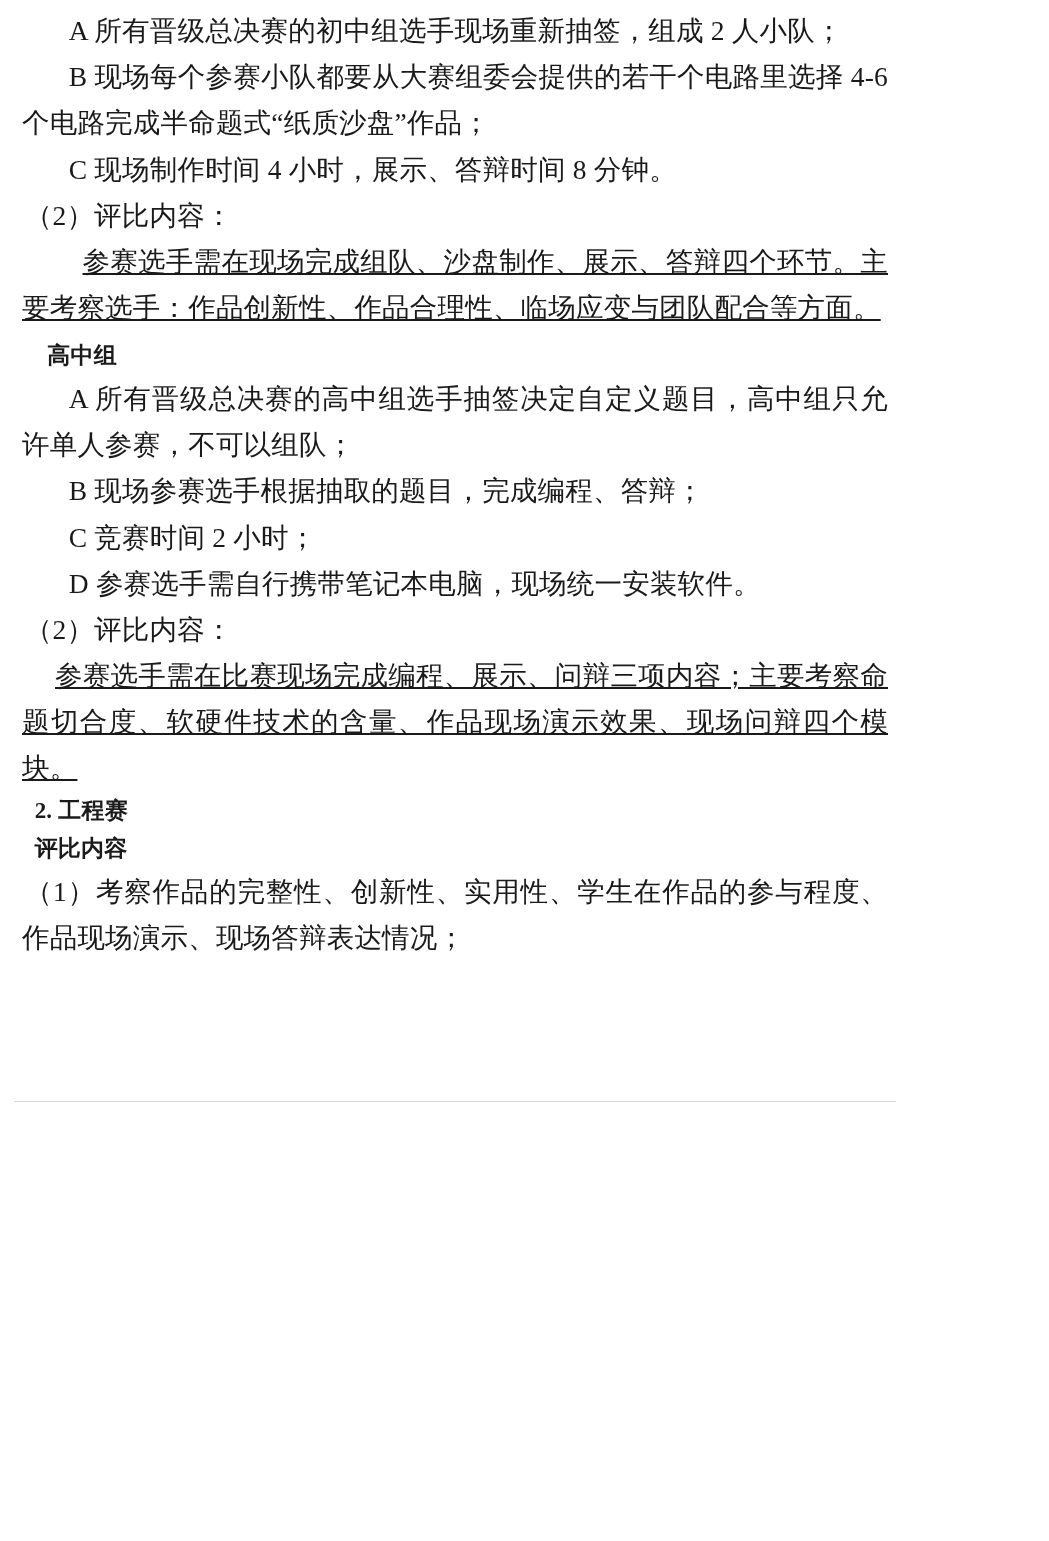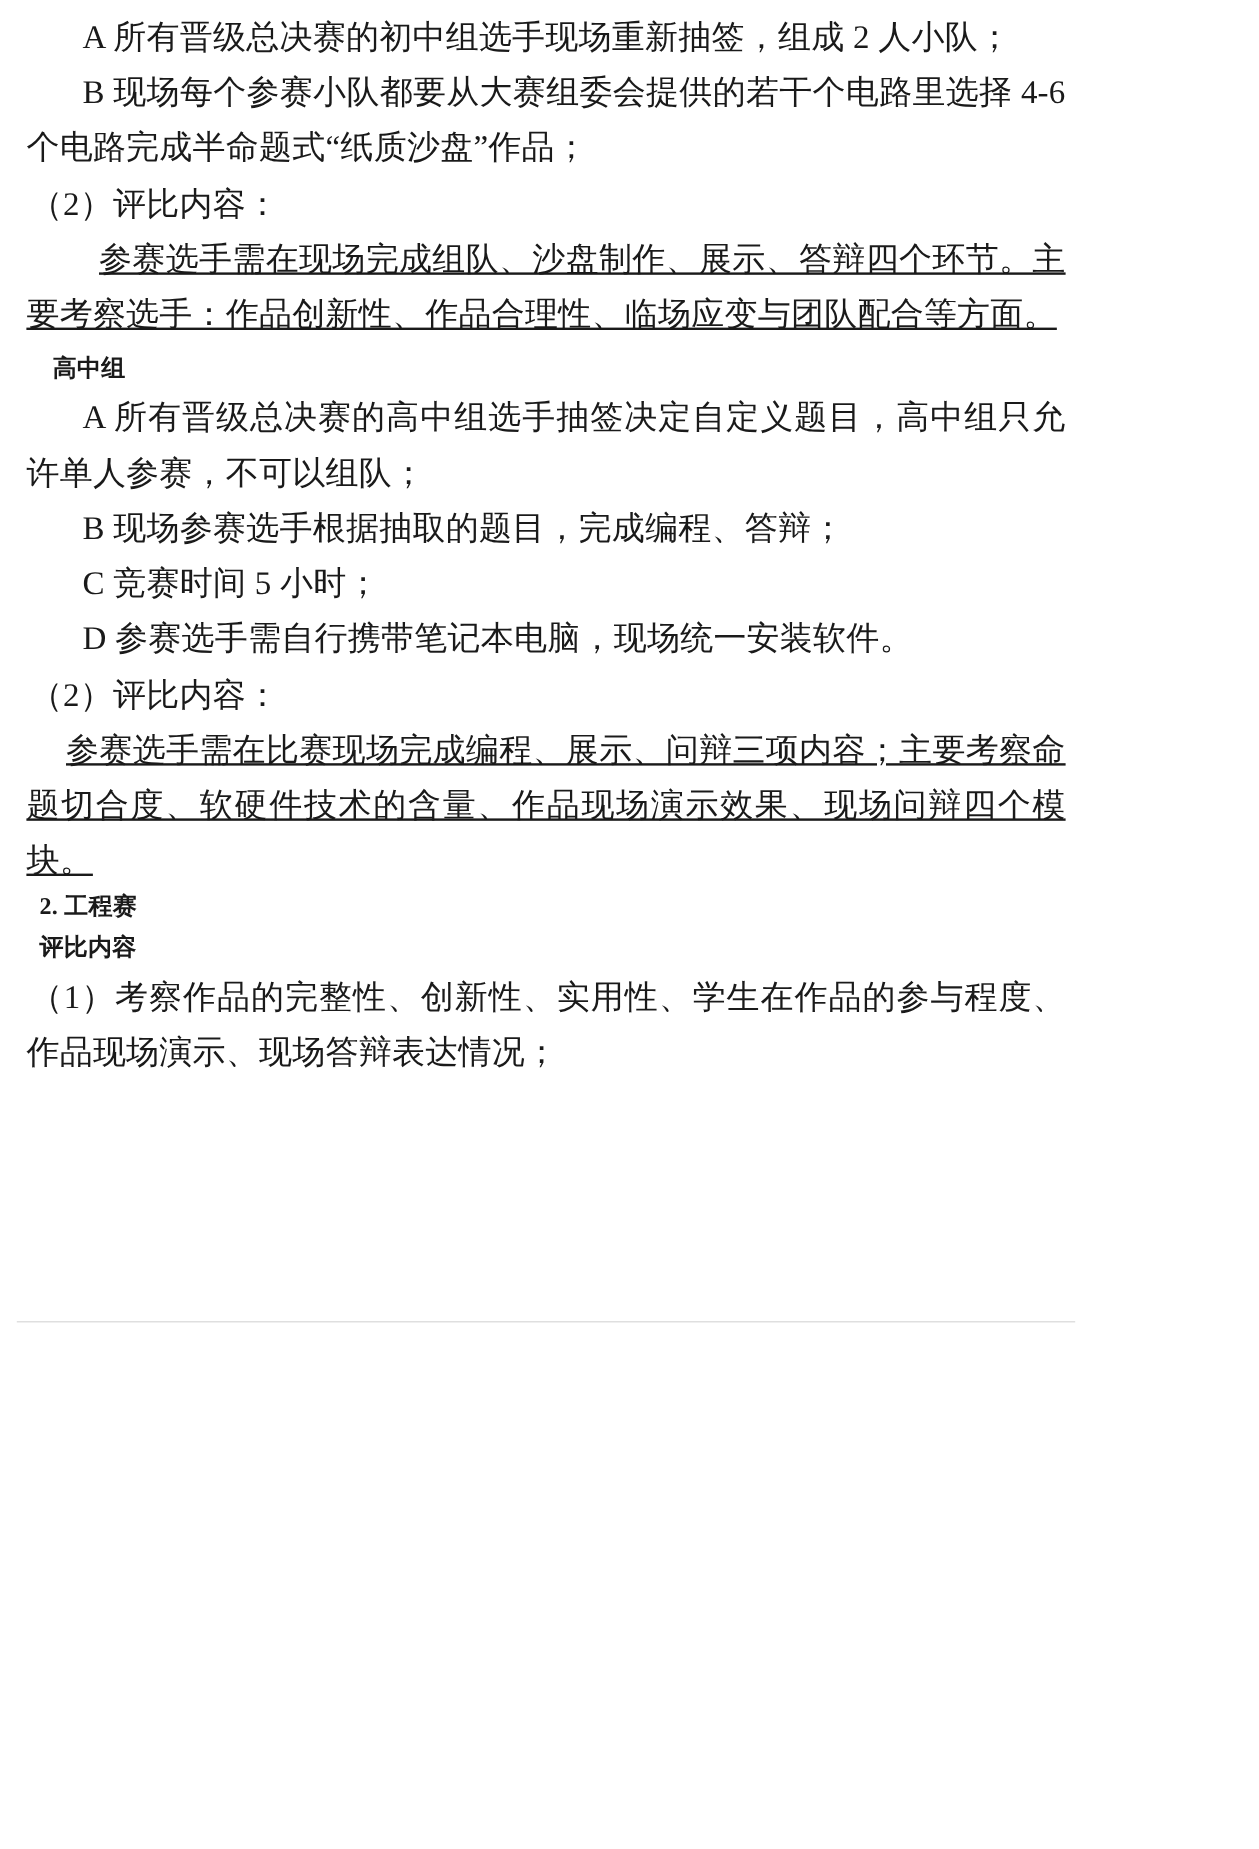"C 现场制作时间 4 小时，展示、答辩时间 8" p.indent-small { html: none -> <p>C 现场制作时间 4 小时，展示、答辩时间 8 分钟。</p> }
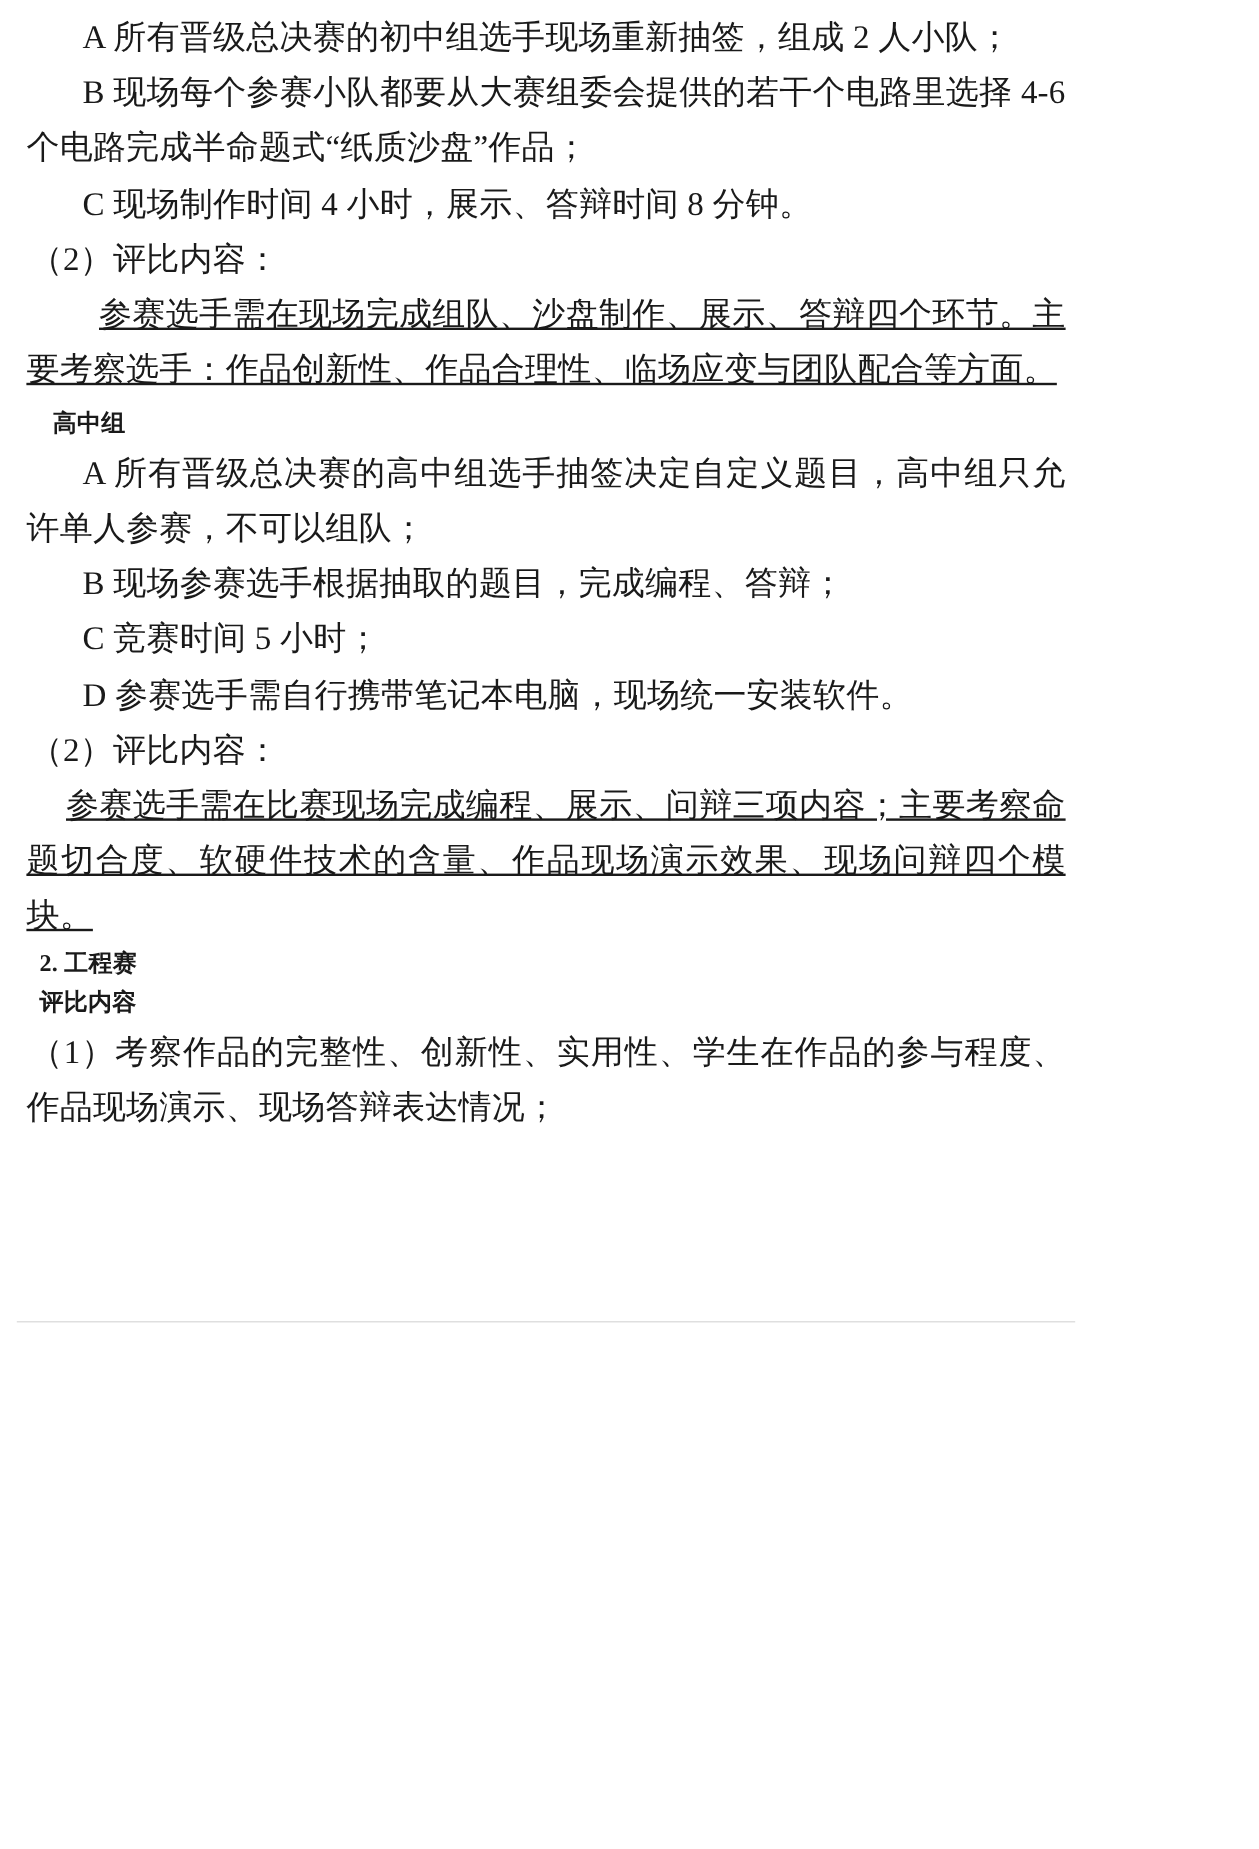"高中组" .heading { font-size: 20px -> 23px }
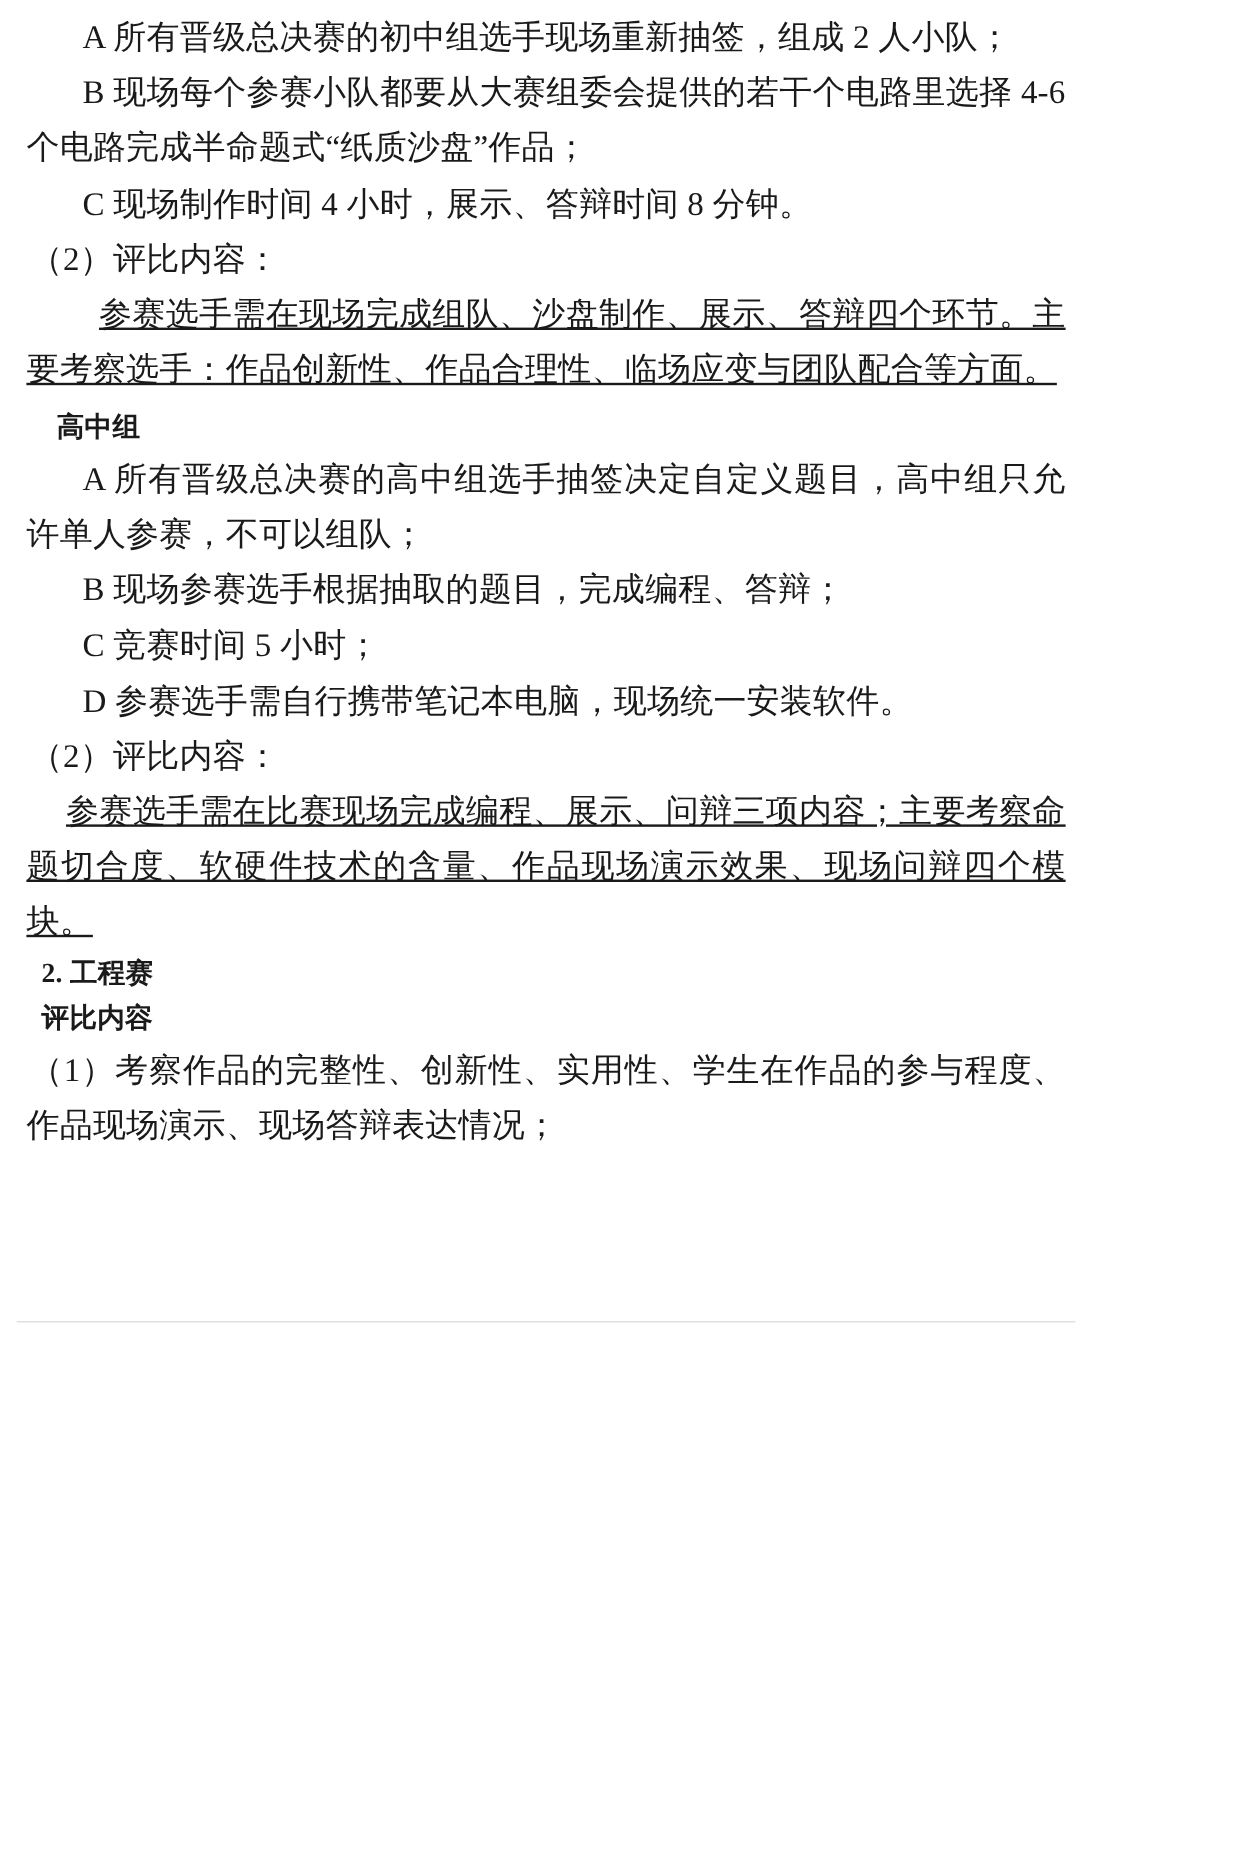"C 竞赛时间 5 小时；" p.indent-small { text: 5 -> 2 }
